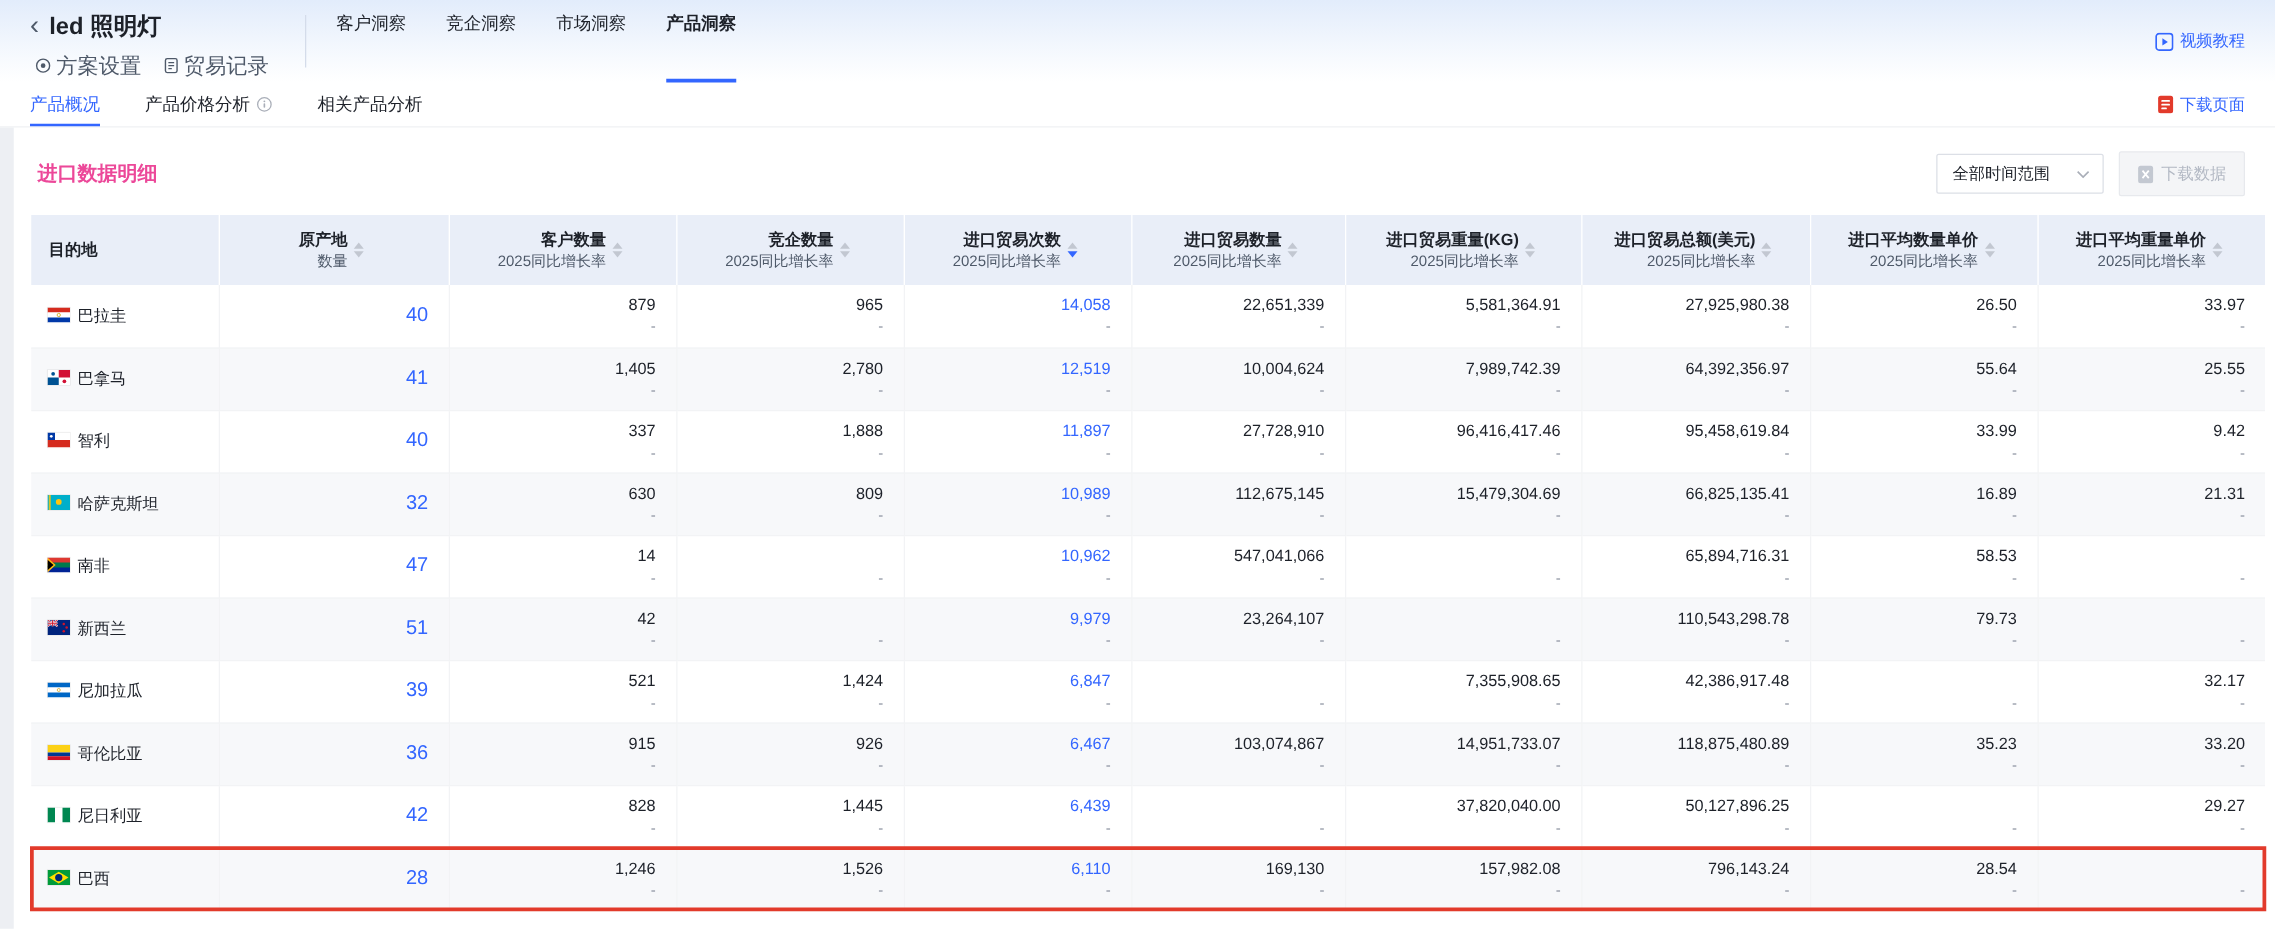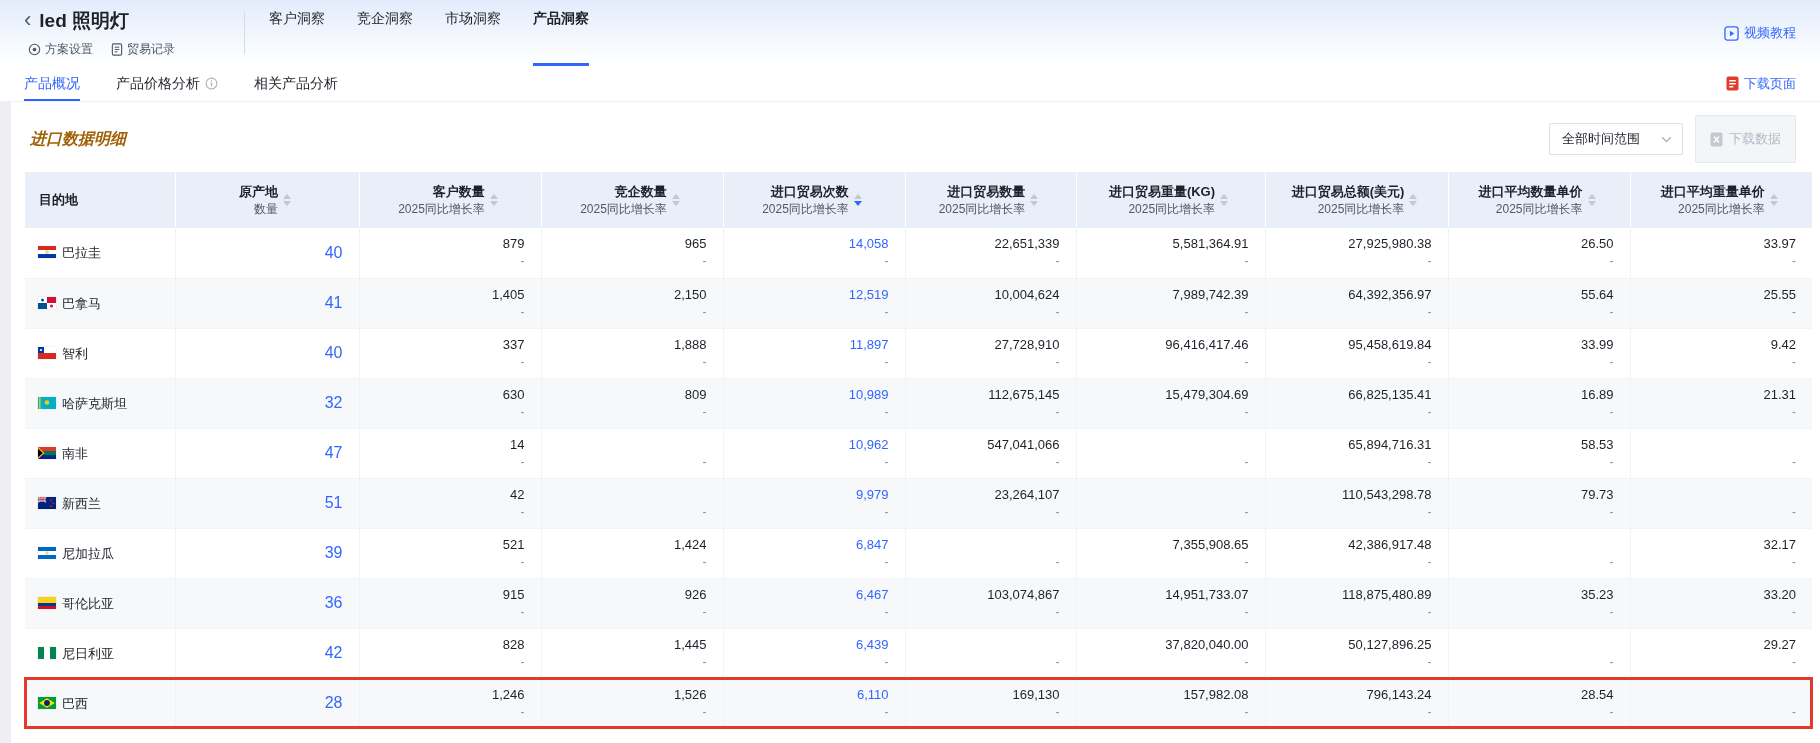"方案设置" .t-act { font-size: 12px -> 17px }
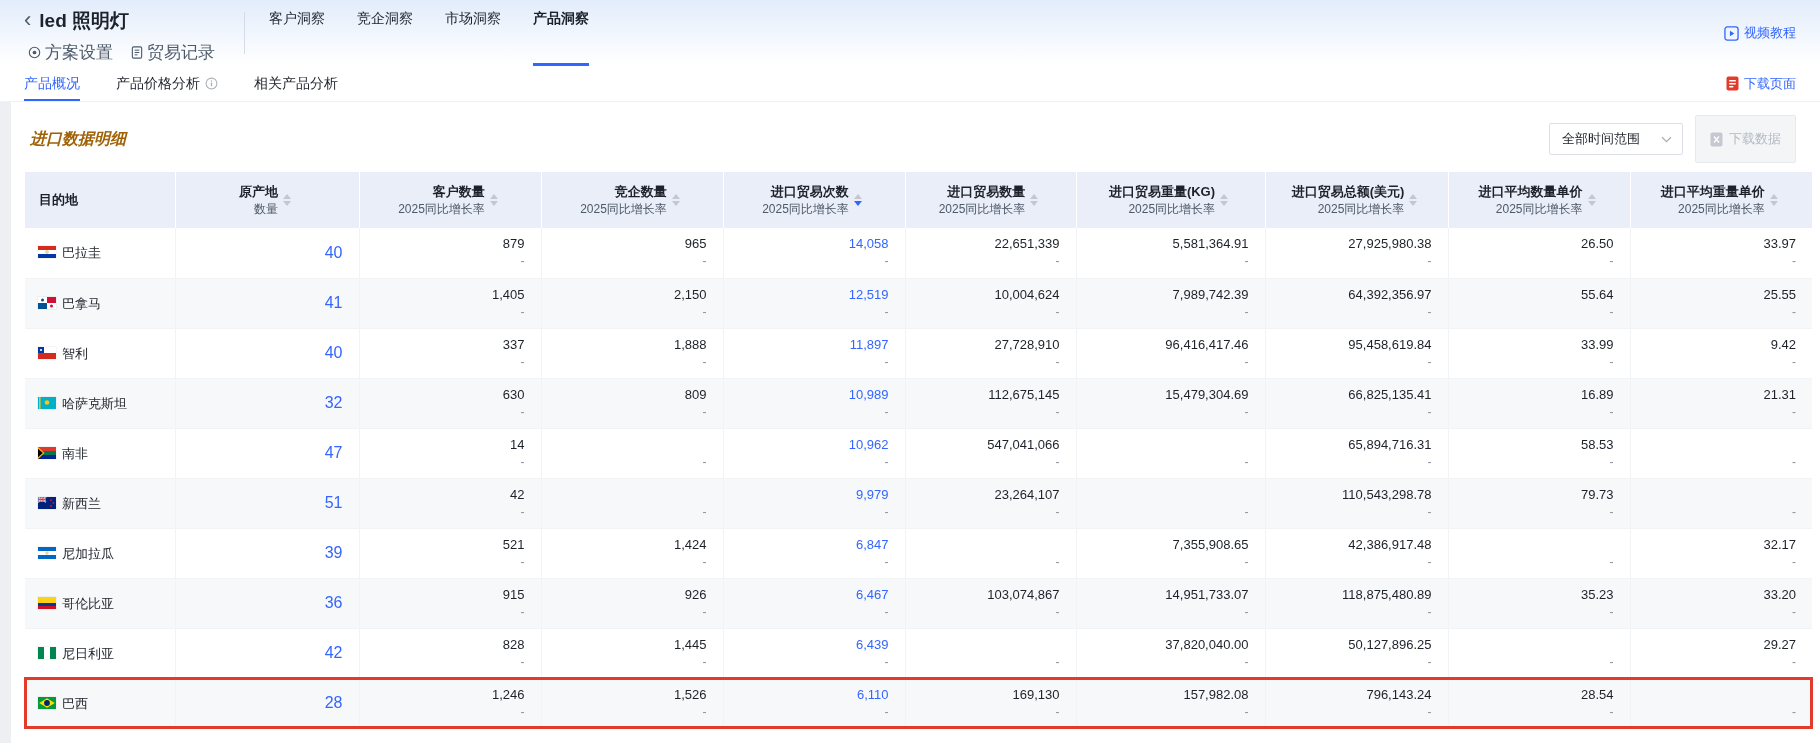"进口数据明细" .section-title { color: #a16207 -> #ec4899; font-style: italic -> none }
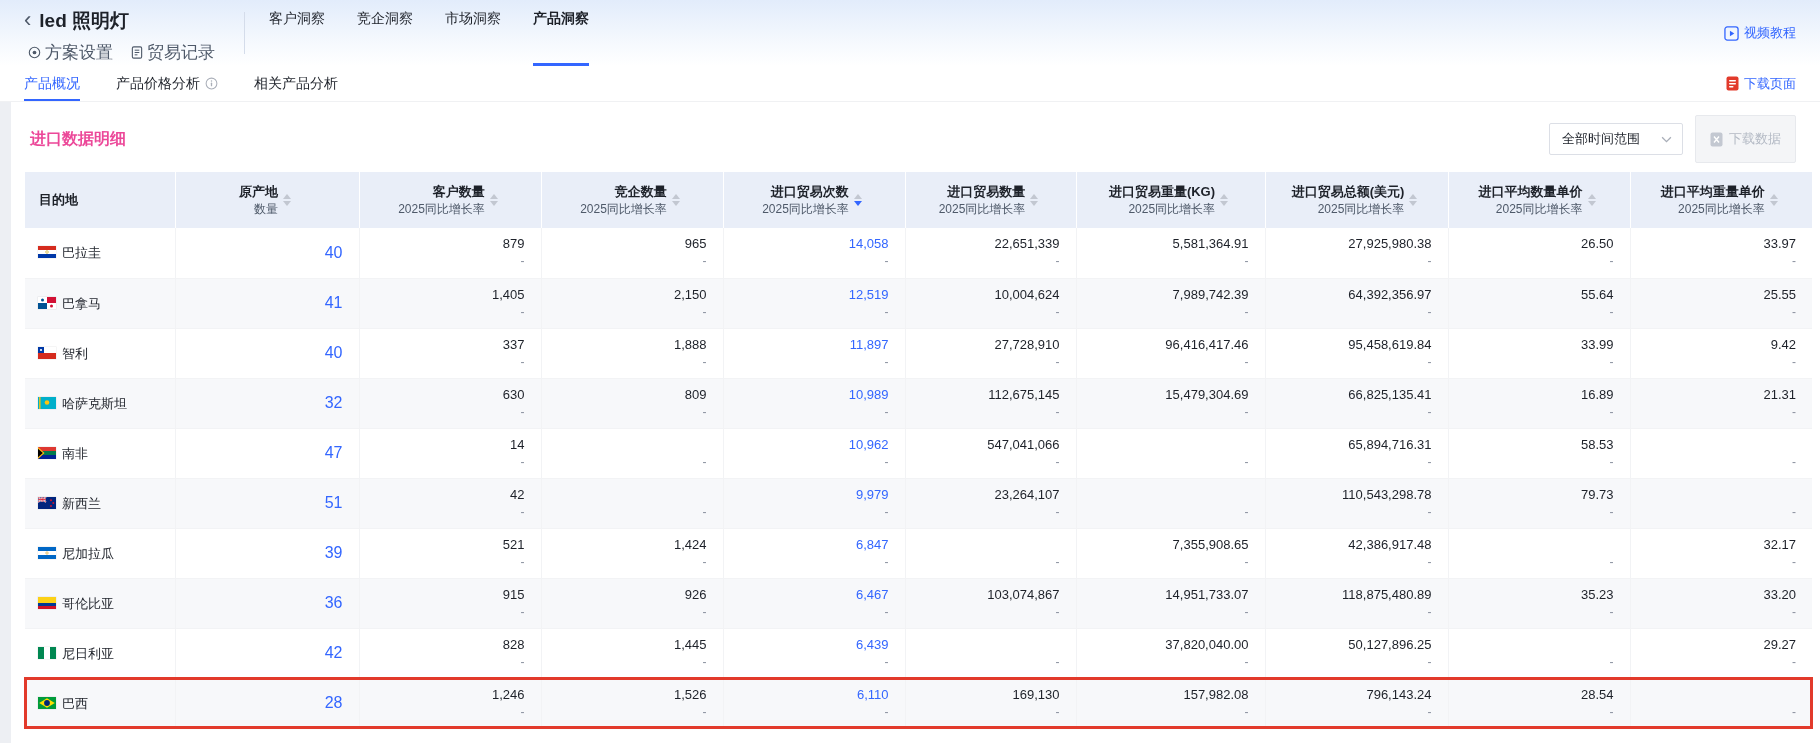"下载数据" .dl-btn { height: 48px -> 36px }
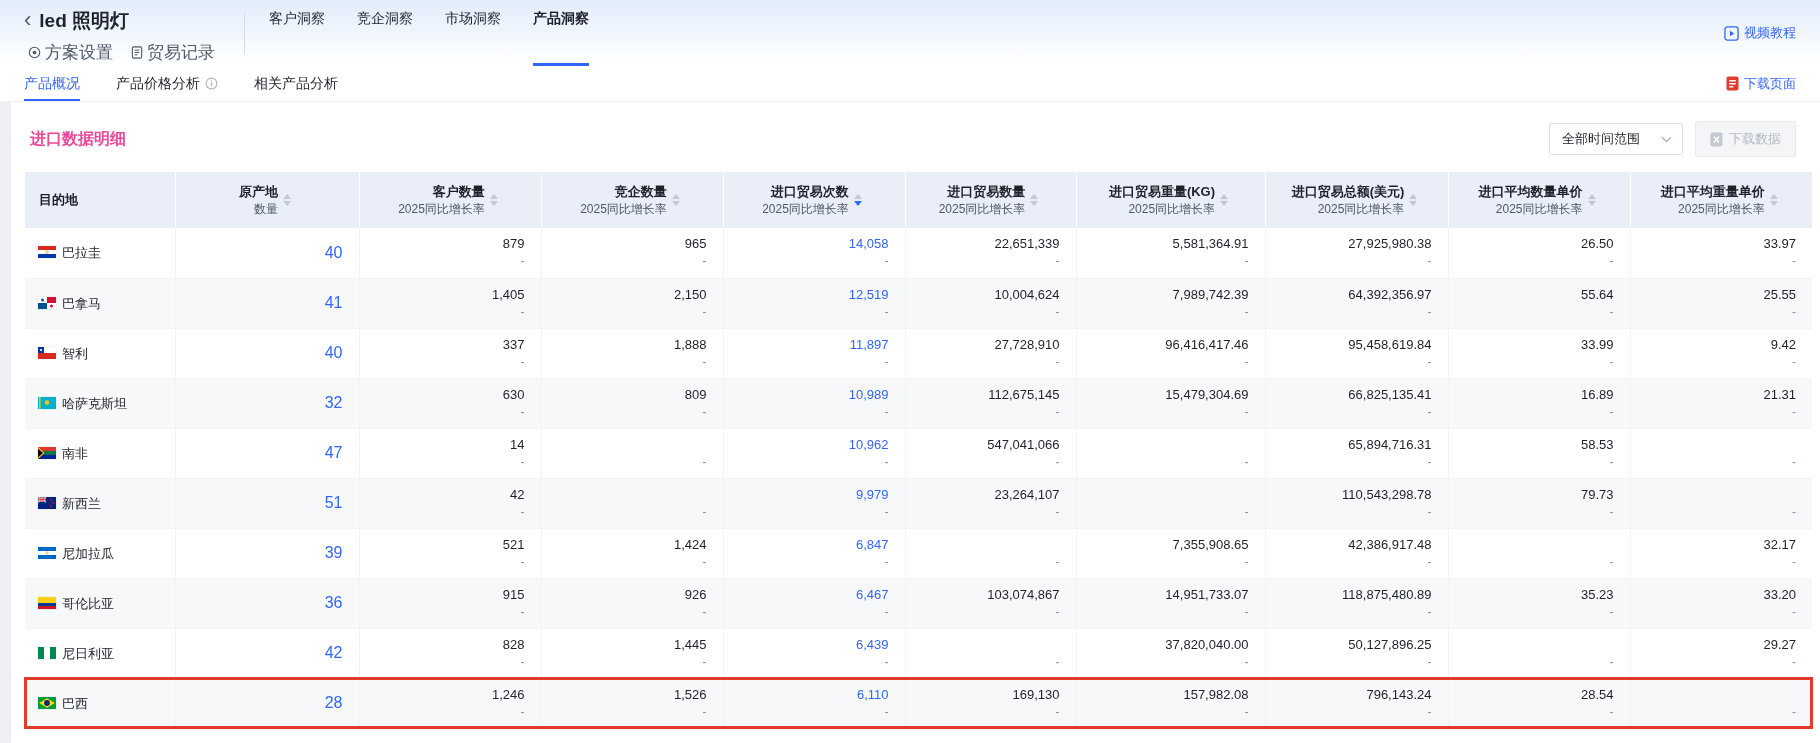"2,150" div.val { text: 2,150 -> 2,780 }
